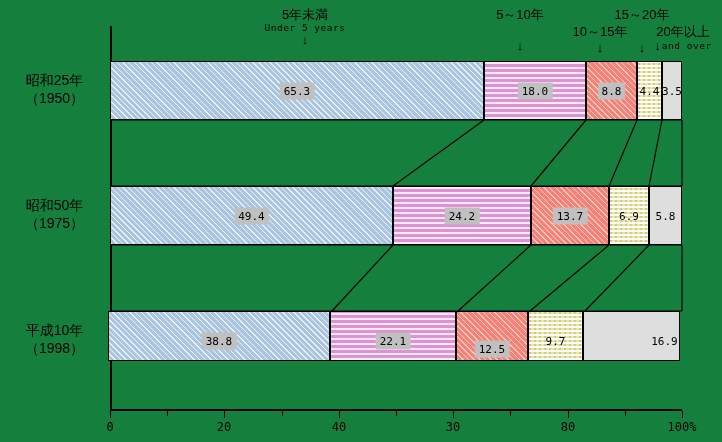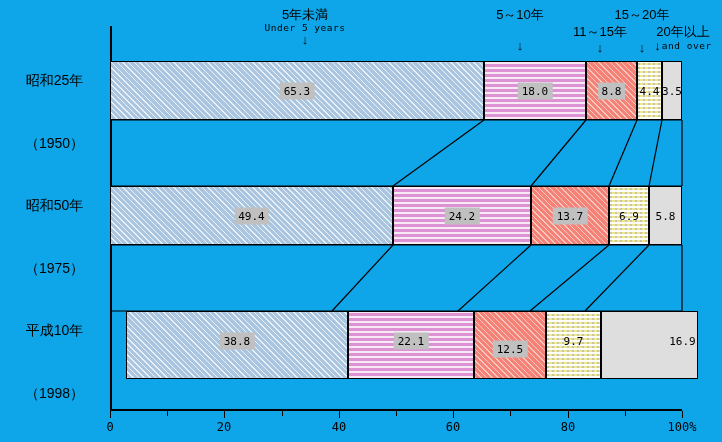"5年未満" #chart-root { background: #0ea5e9 -> #15803d }
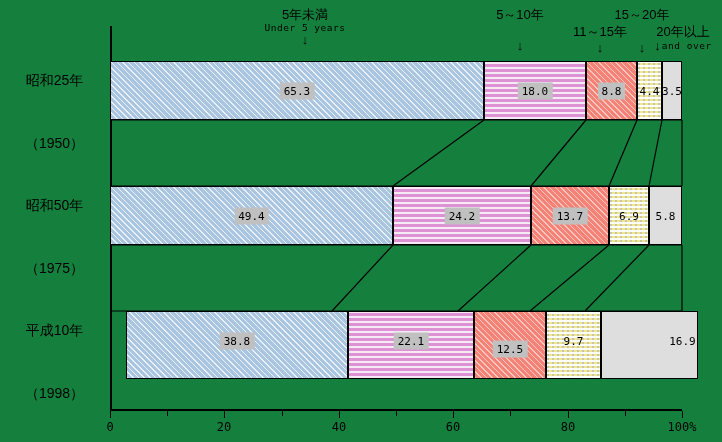"11～15年" span.jp { text: 11 -> 10 }
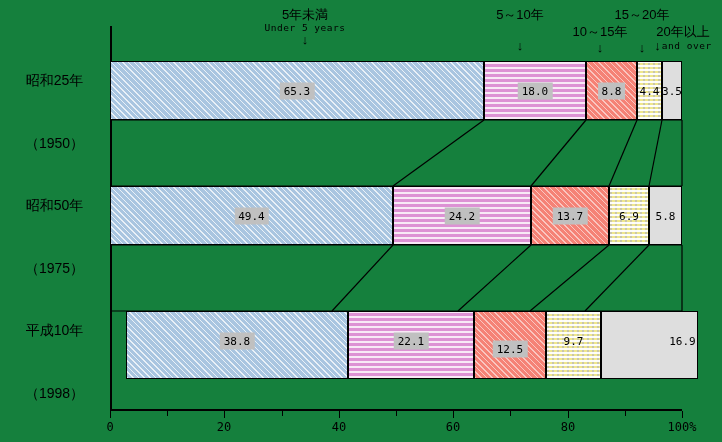"（1950）" .rowlabel .l2 { margin-top: 45px -> none }
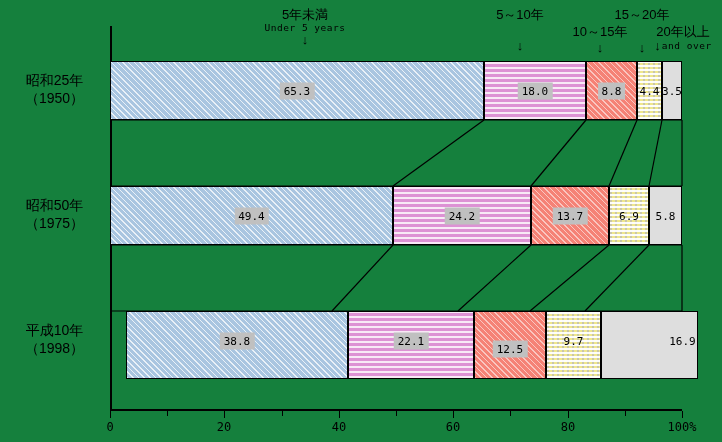"38.8" div.bar { height: 68px -> 50px; left: 126px -> 108px }
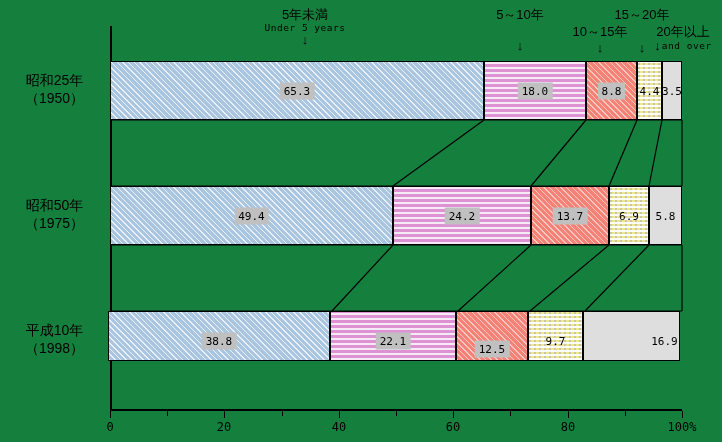"60" div.xlabel { text: 60 -> 30 }
